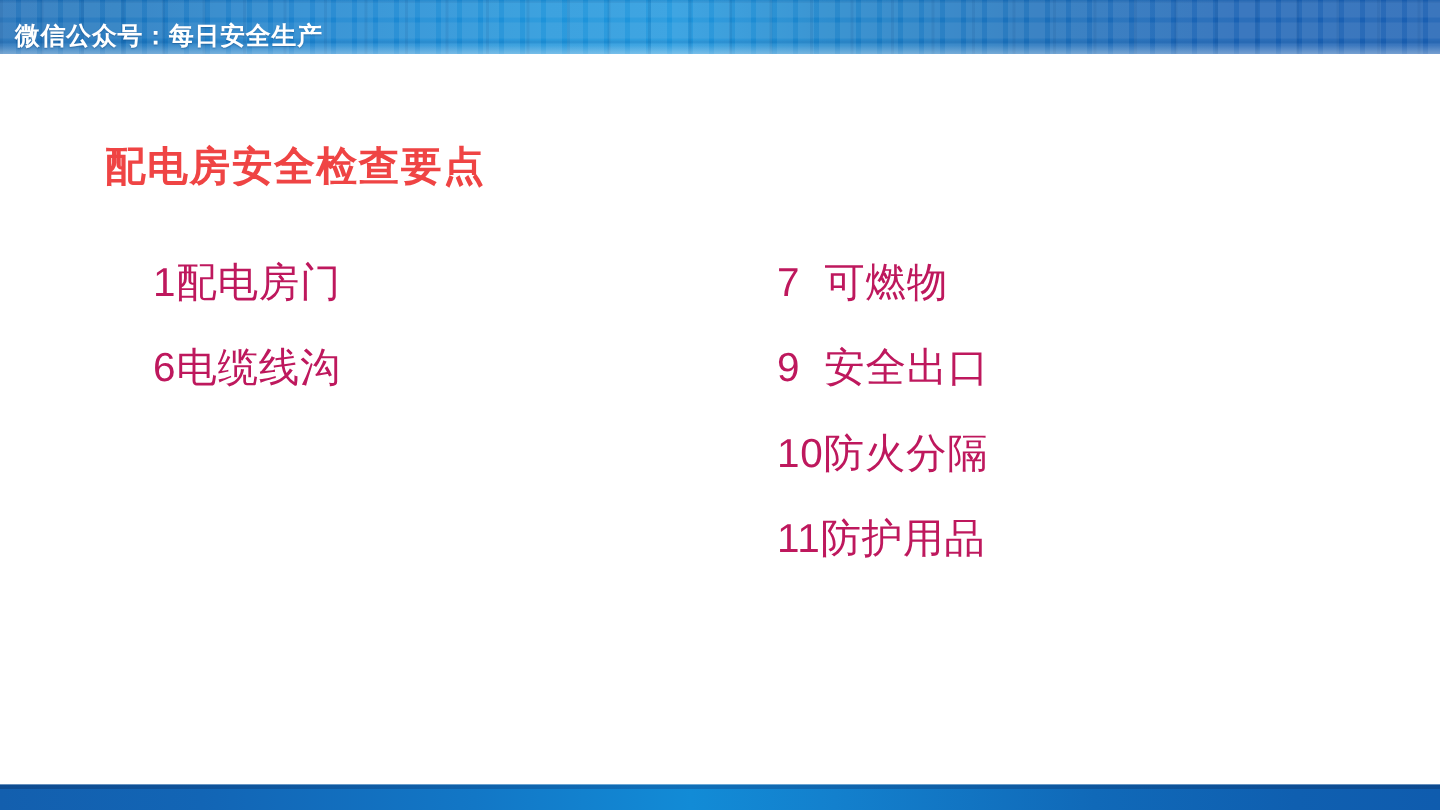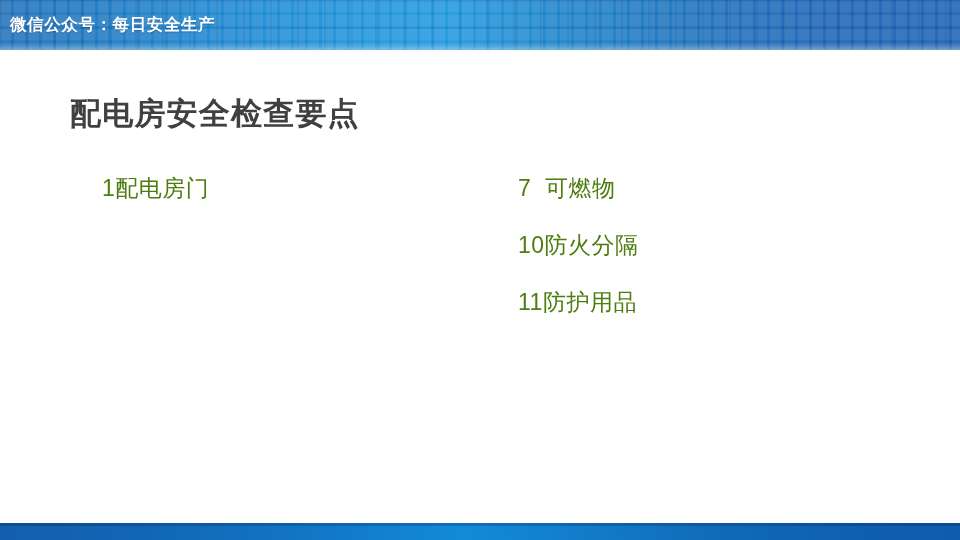"微信公众号：每日安全生产" .header-band { height: 50px -> 36px }
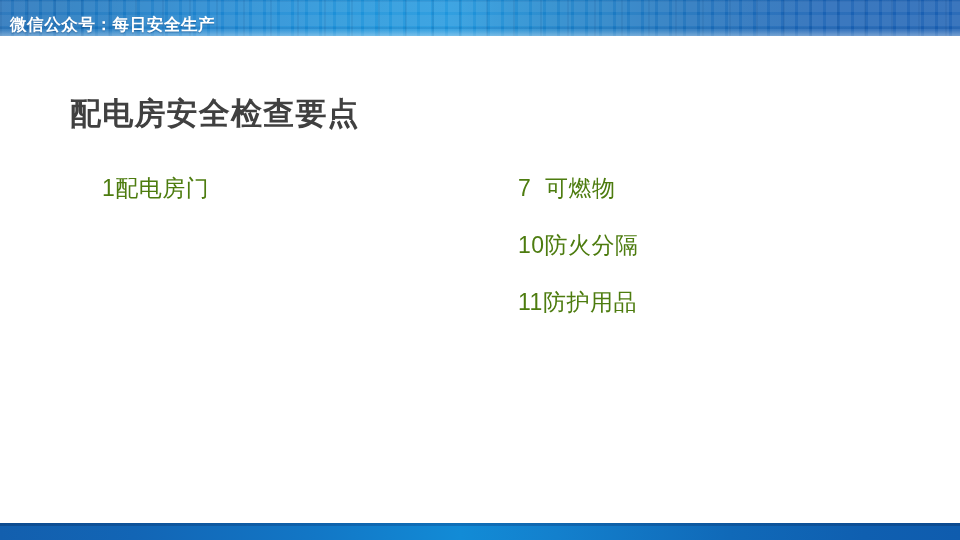"配电房安全检查要点" .slide-title { color: #404040 -> #ef4444; font-size: 31px -> 27px }
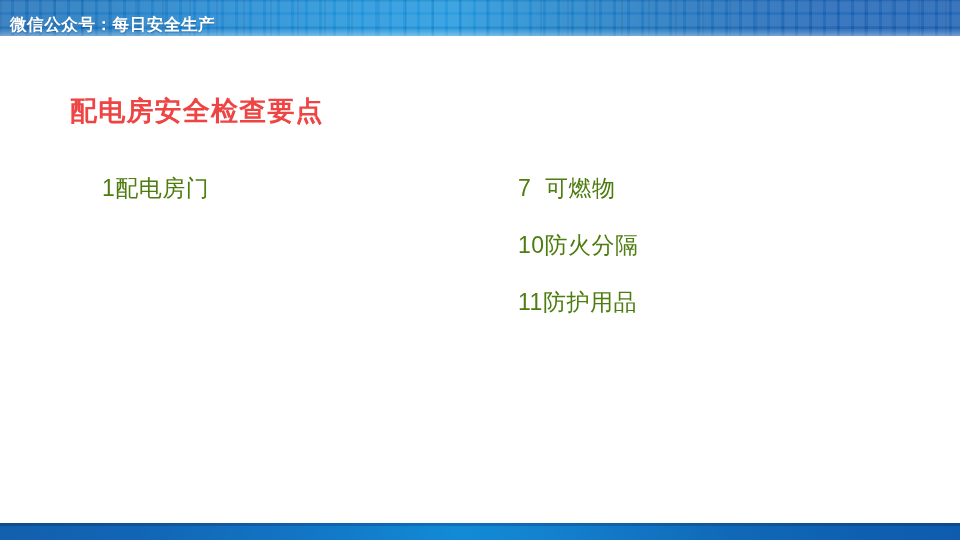"1配电房门" .list-item { color: #4d7c0f -> #be185d; font-size: 23px -> 27px }
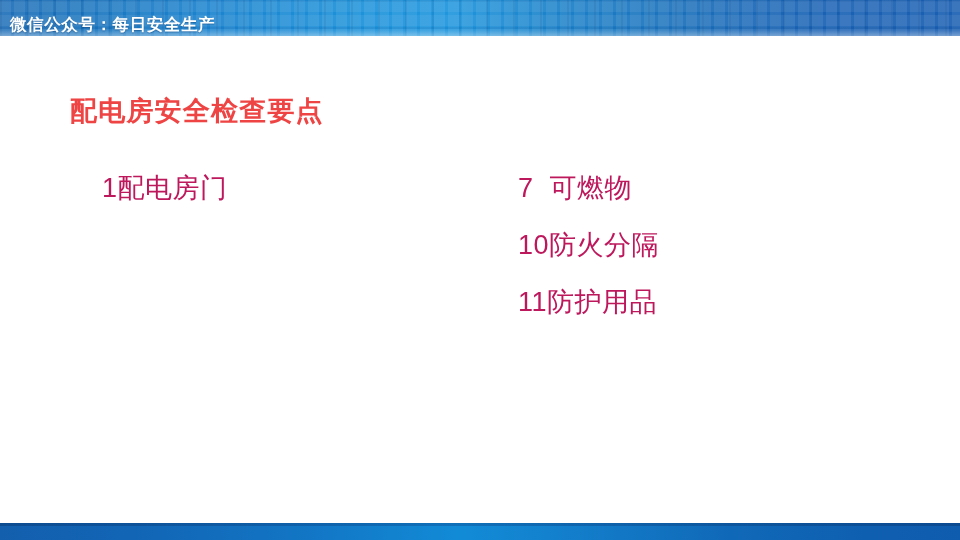"6电缆线沟" div.list-item { html: none -> <div>6电缆线沟</div> }
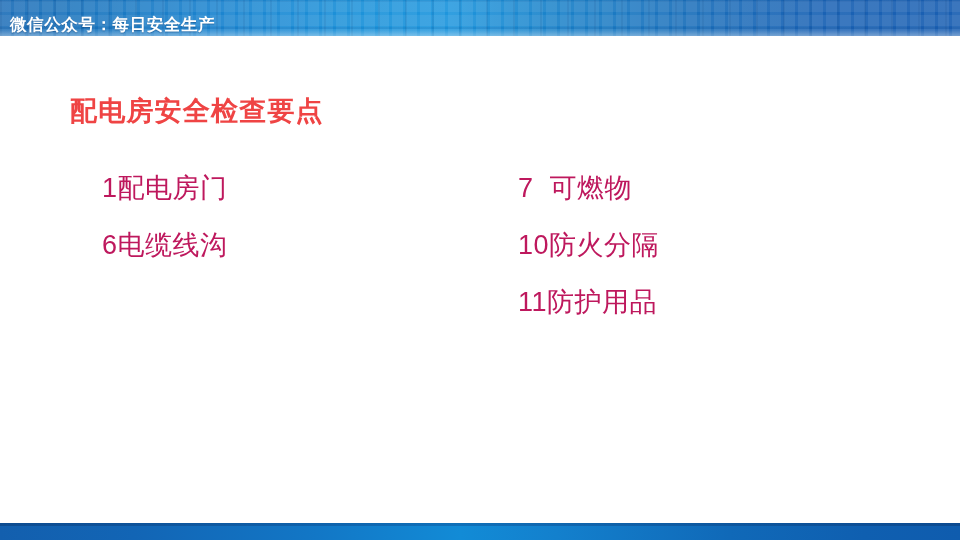"9 安全出口" div.list-item { html: none -> <div>9 安全出口</div> }
